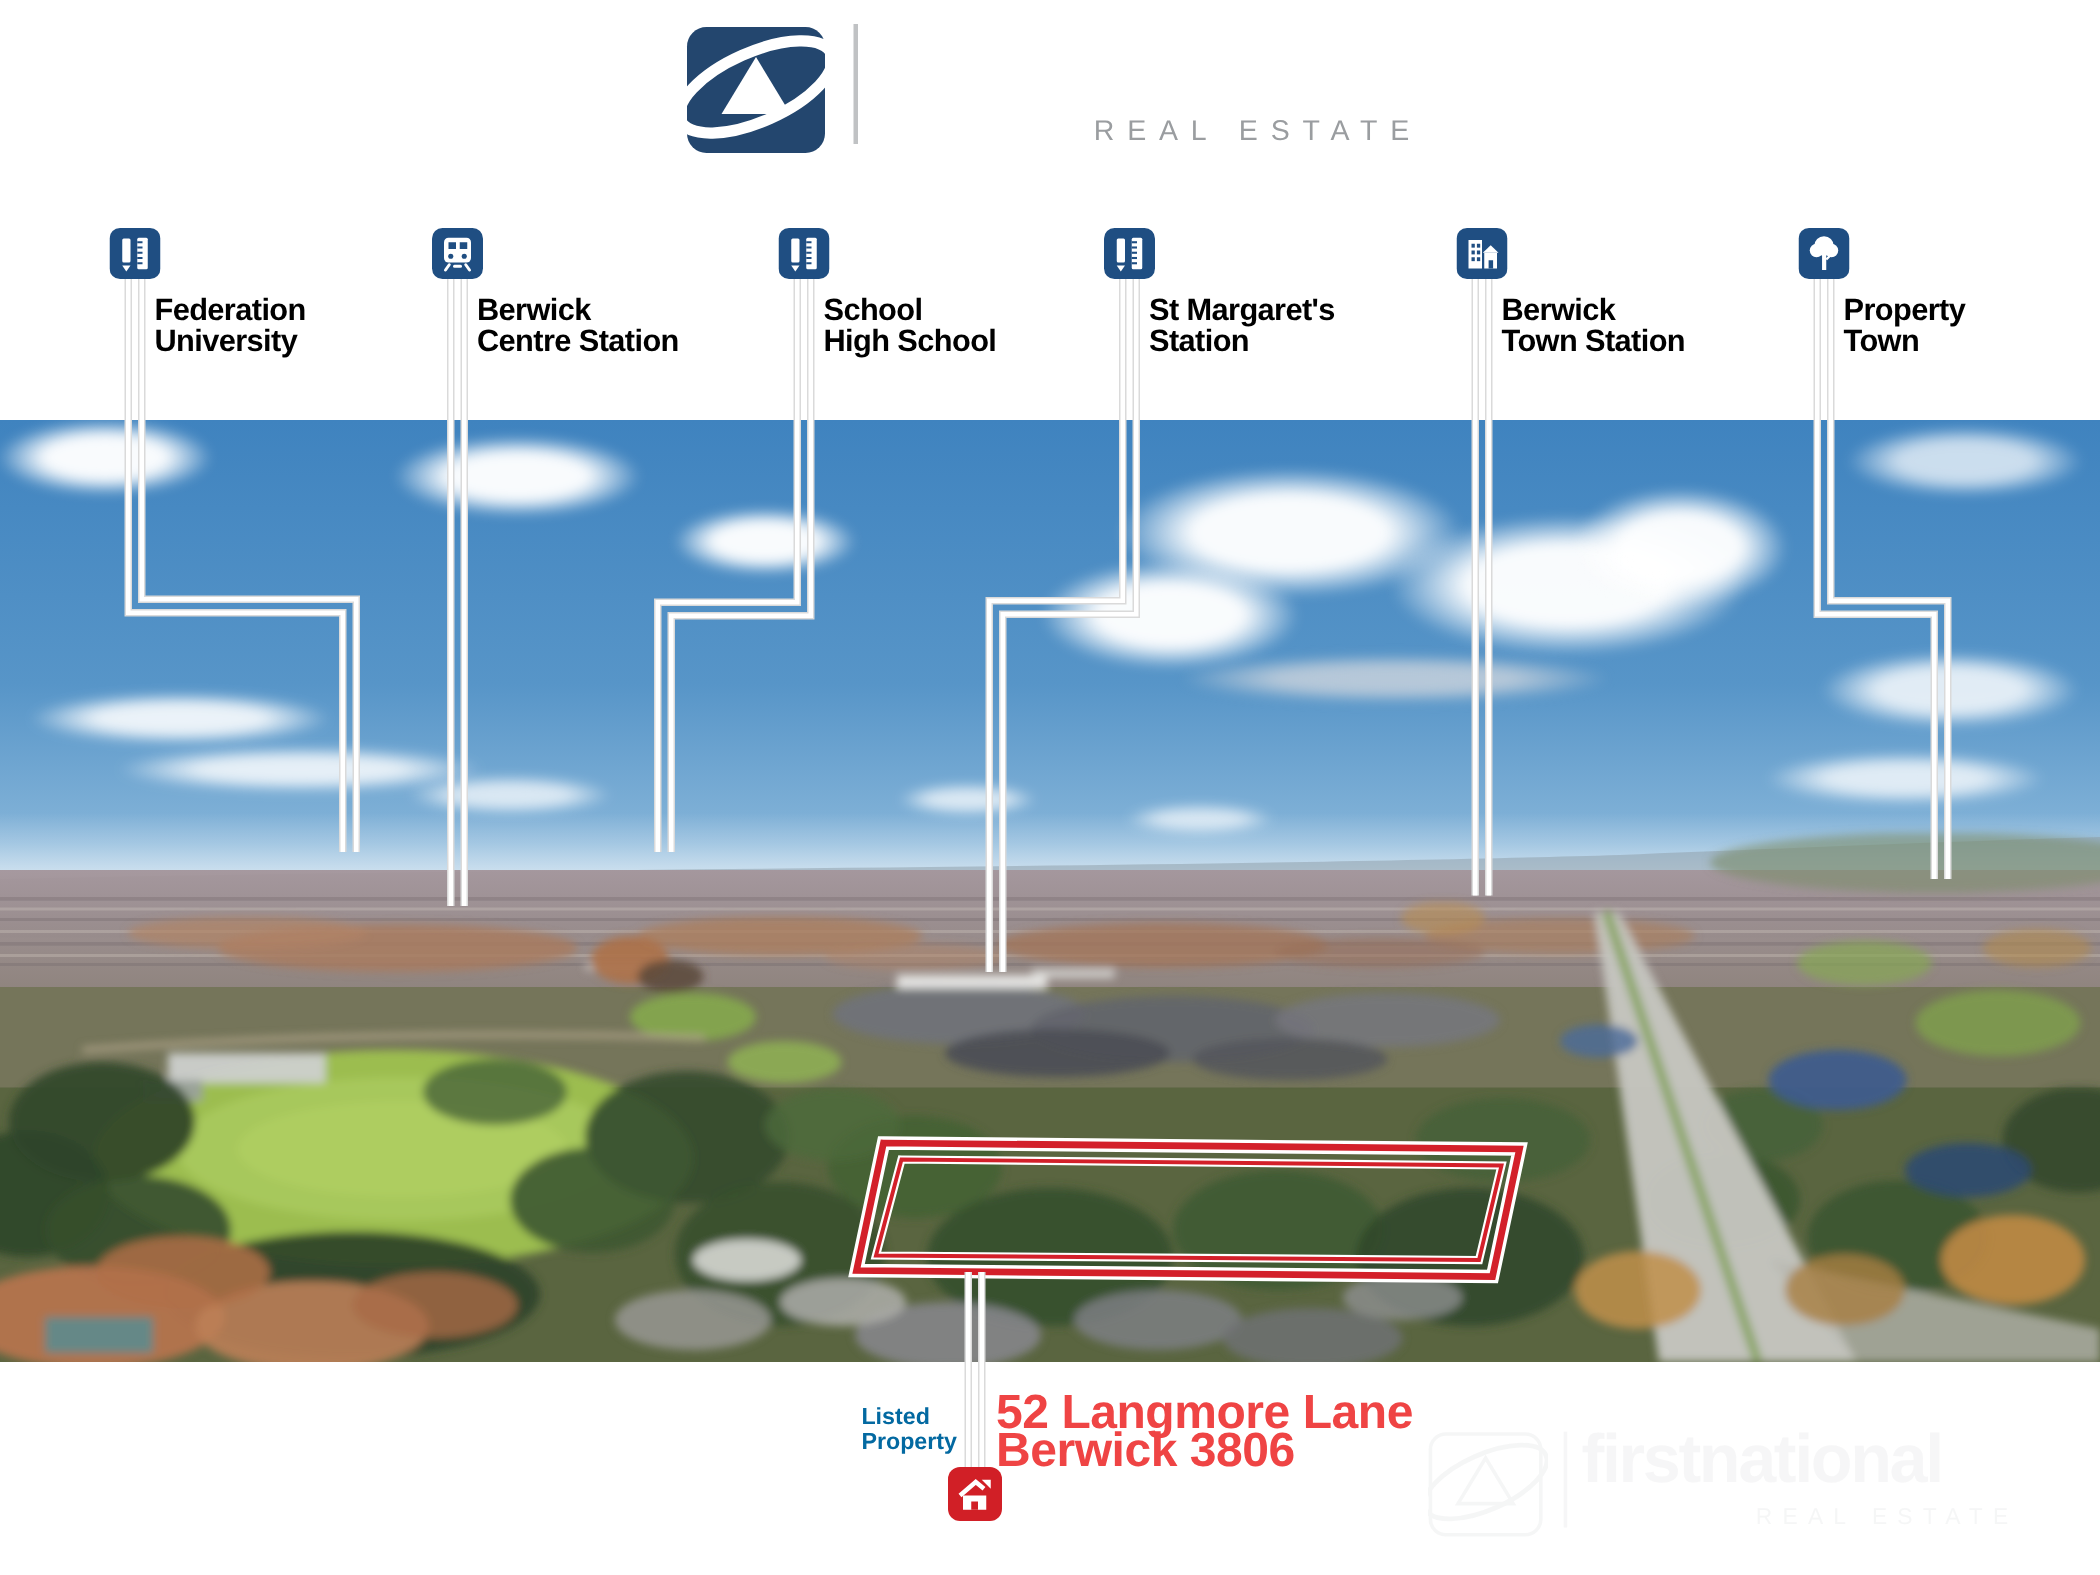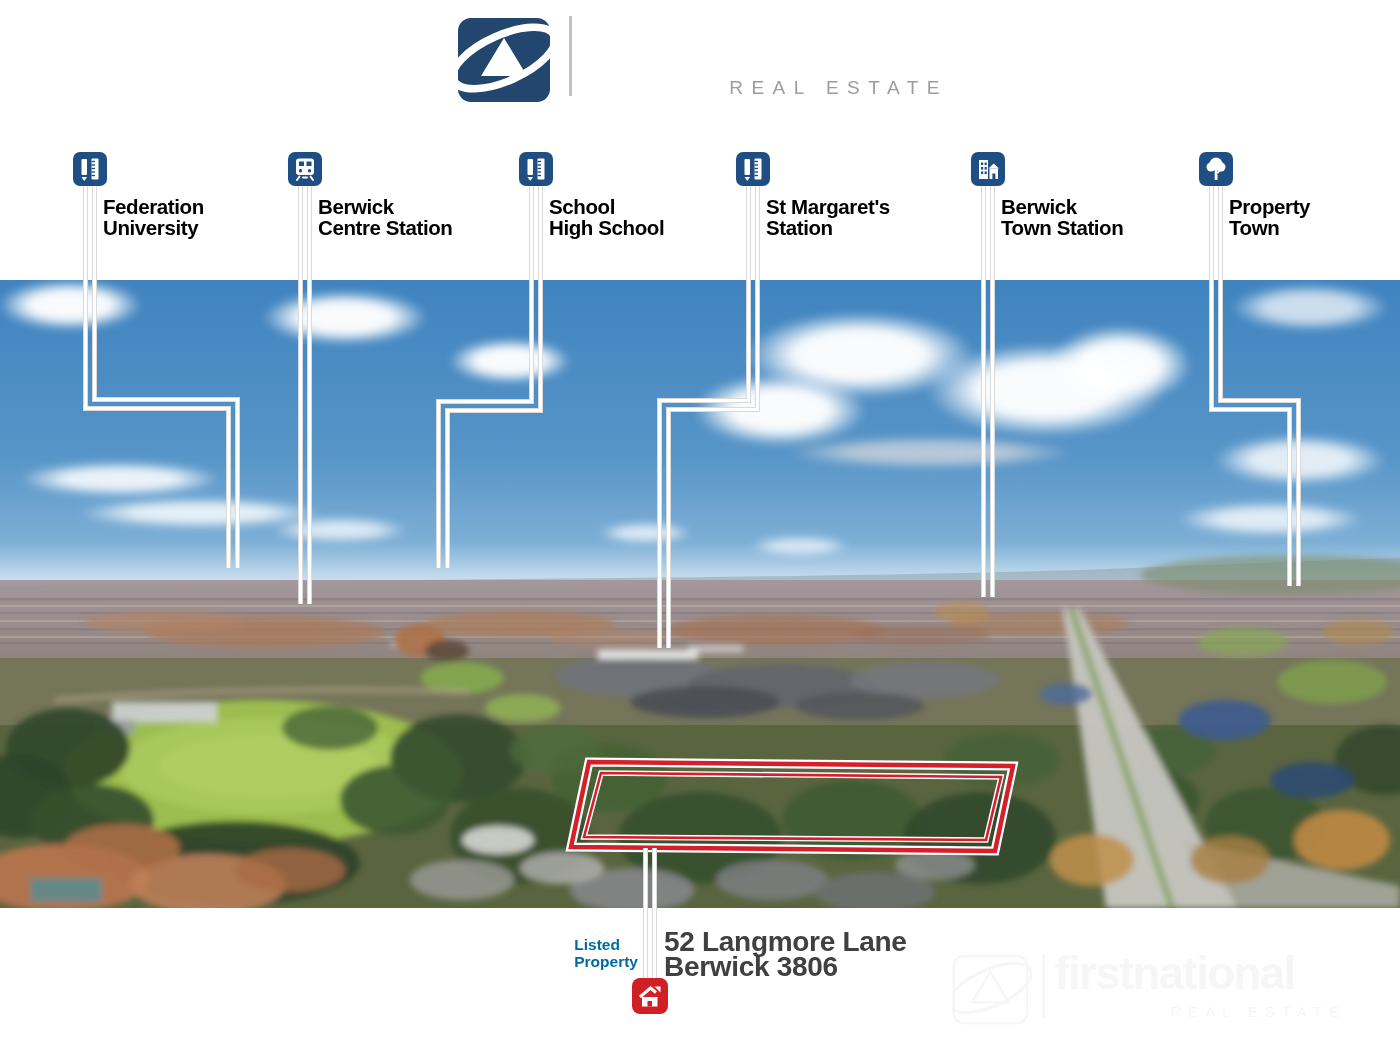"52 Langmore Lane" .address { color: #404040 -> #ef4444; font-size: 28px -> 32px }
